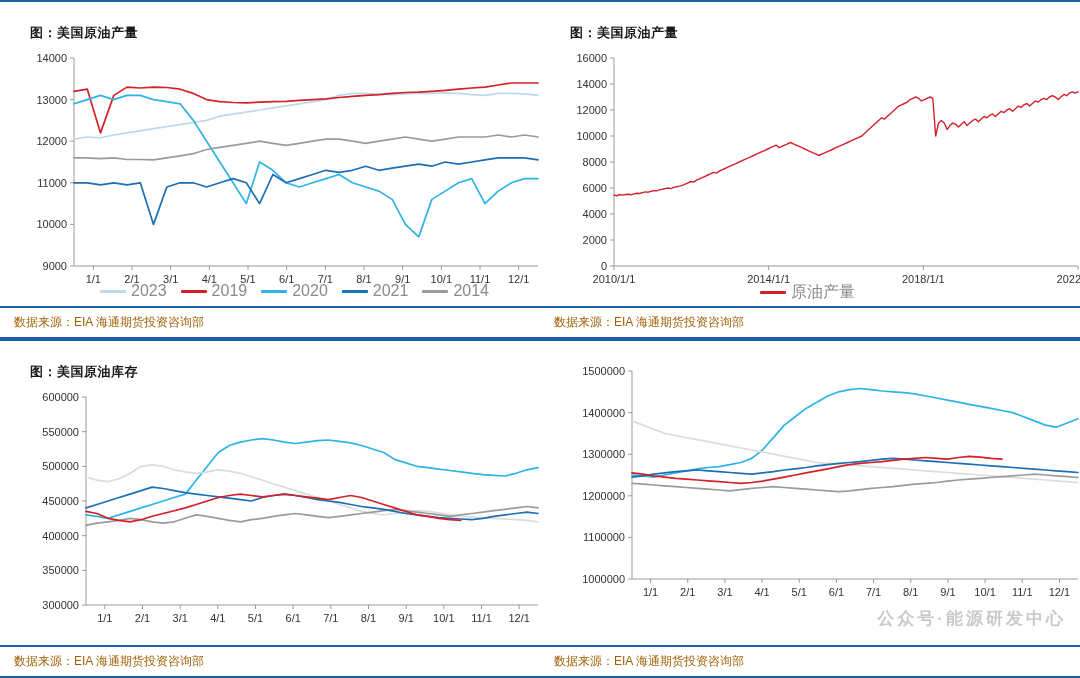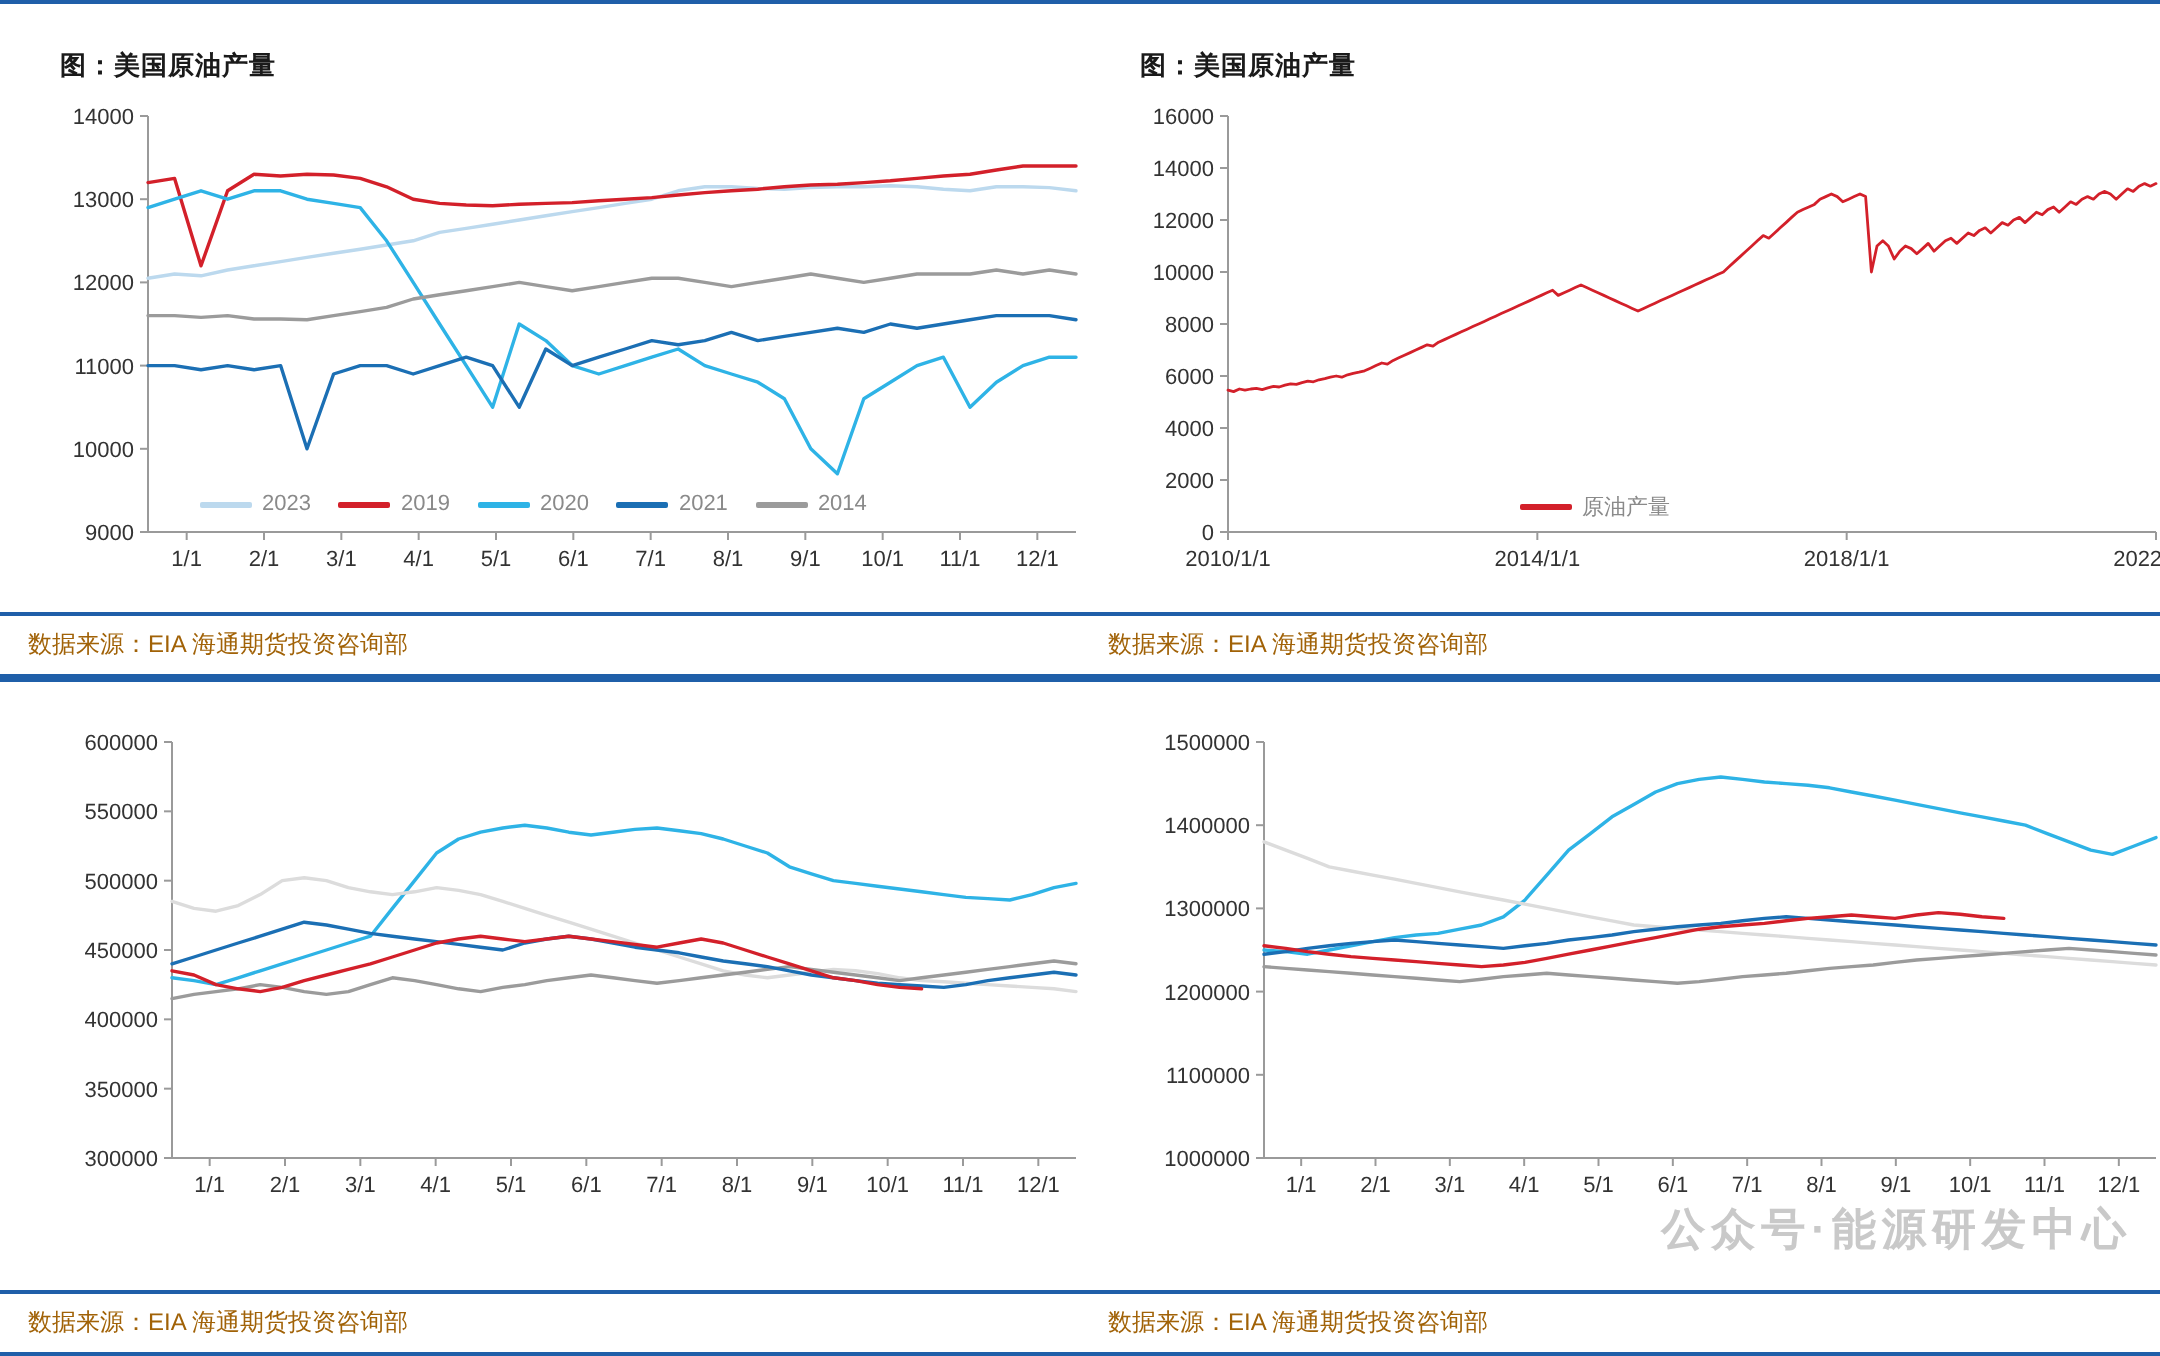"2023" .legend { font-size: 11px -> 16px; margin-top: none -> 36px }
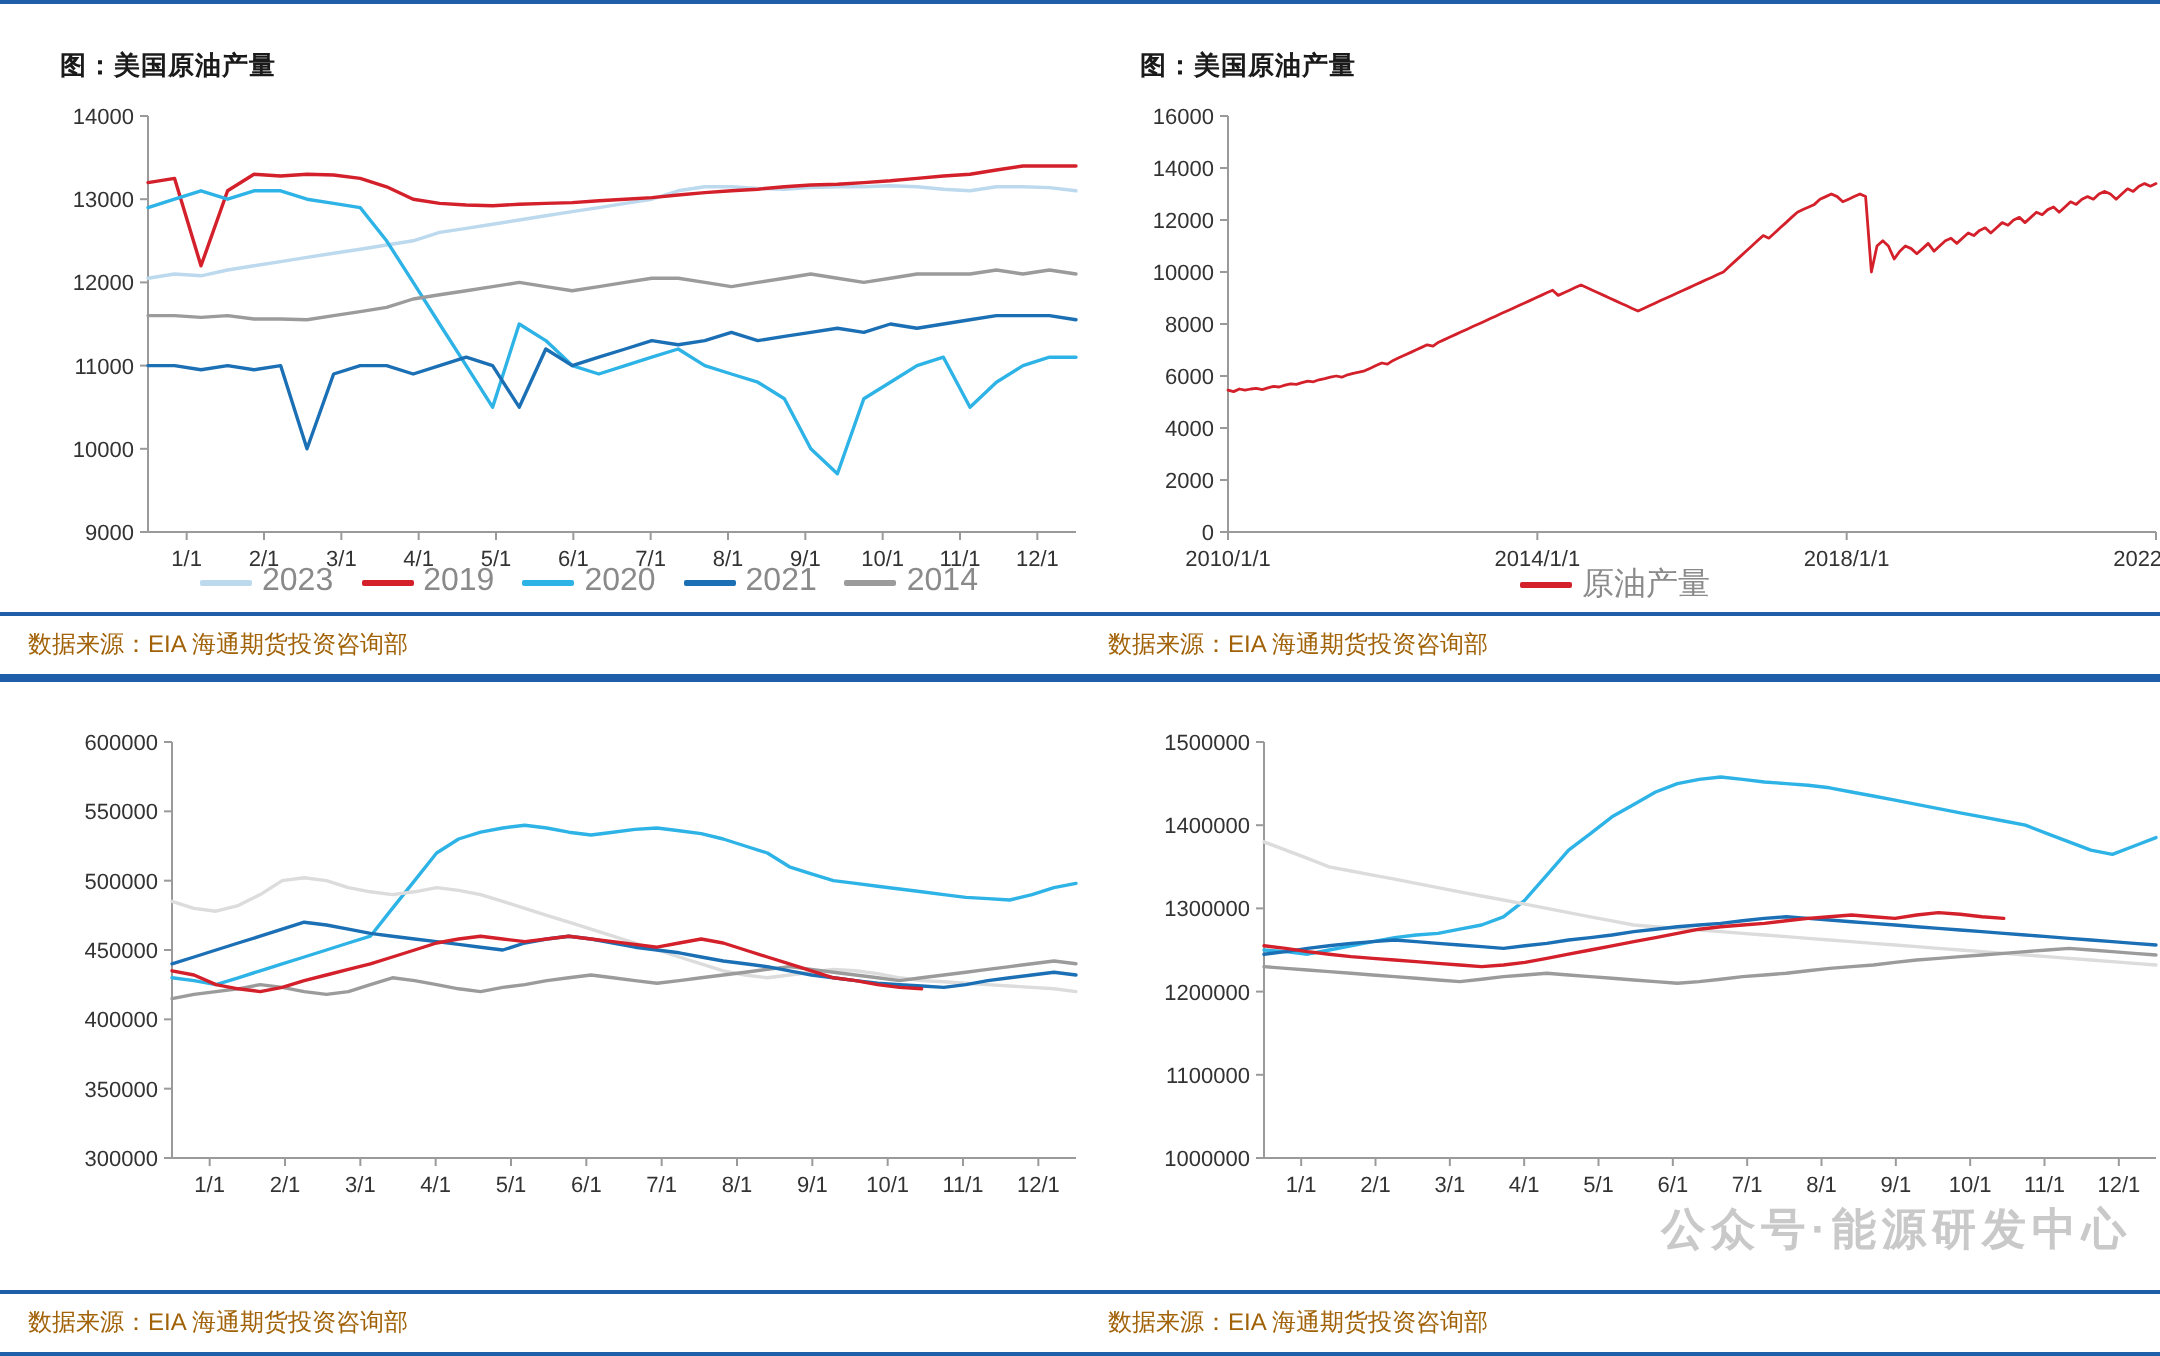"图：美国原油库存" div.title { html: none -> <div>图：美国原油库存</div> }
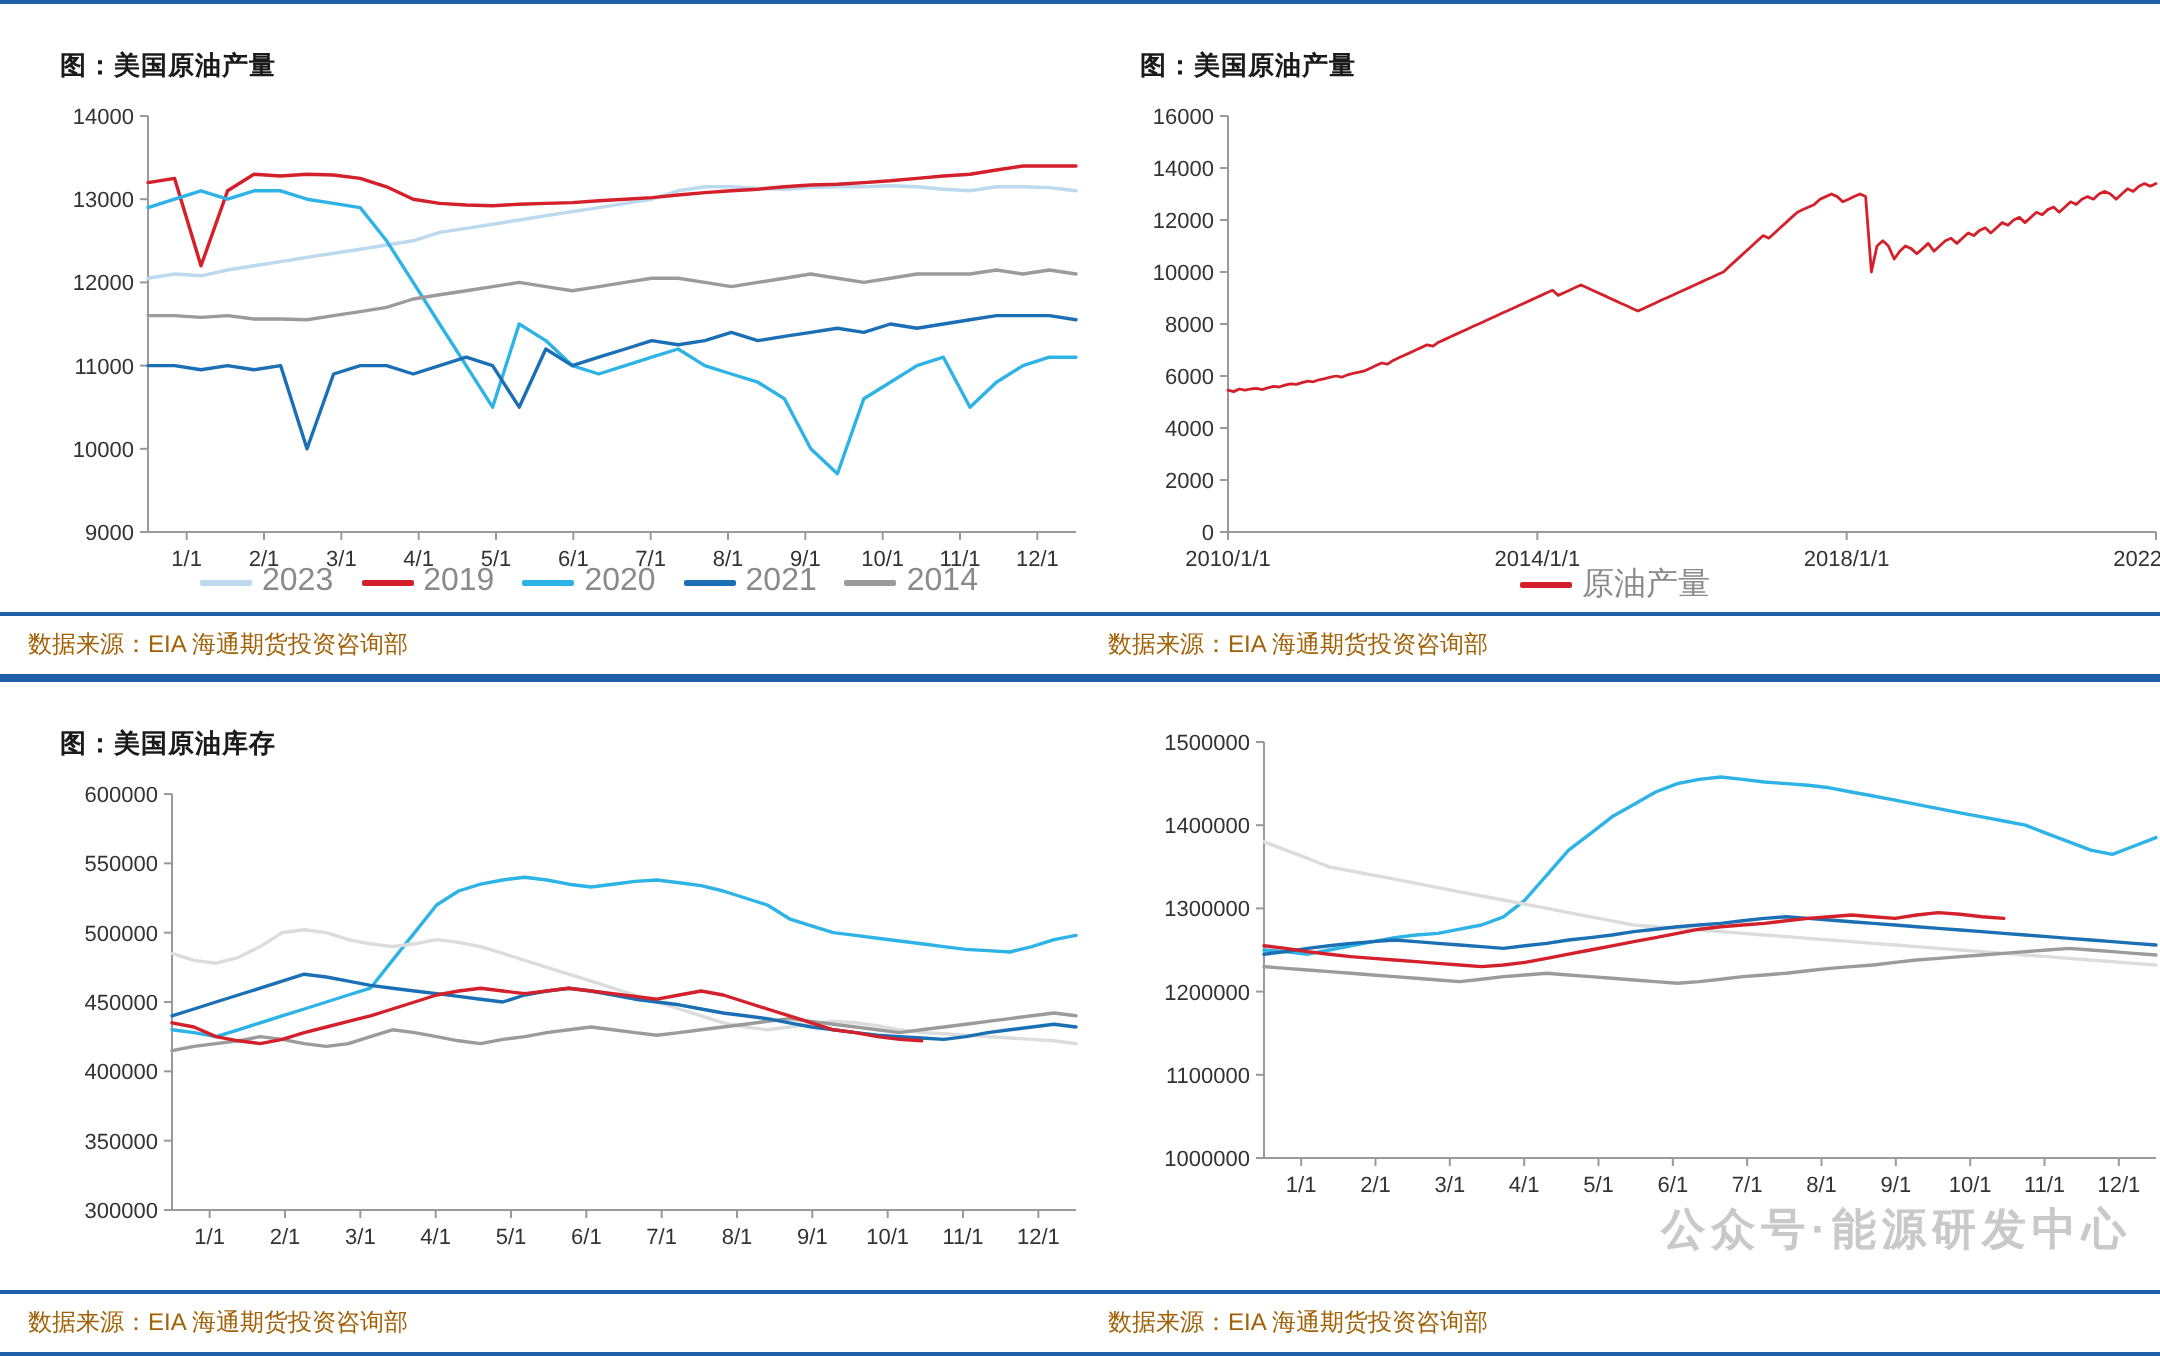"公众号·能源研发中心" .wm { font-size: 22px -> 17px }
